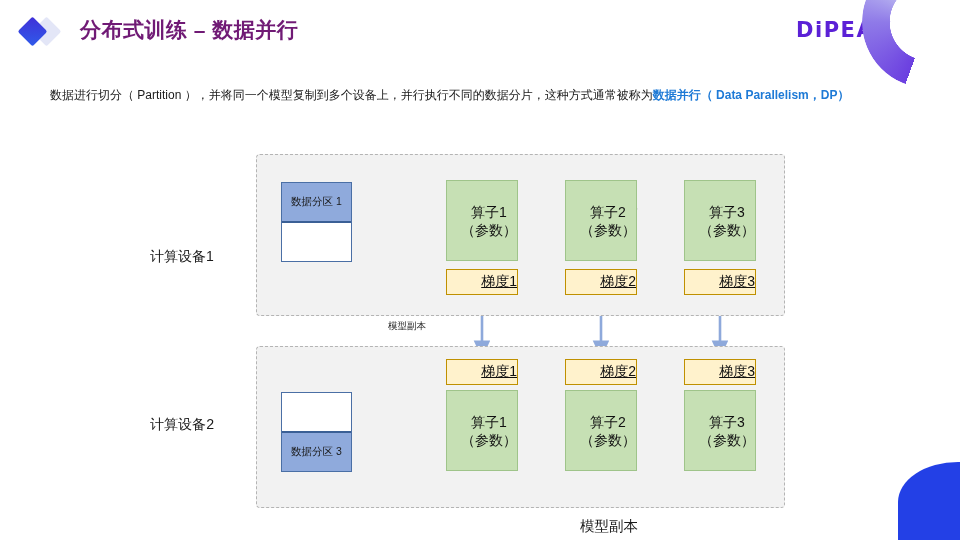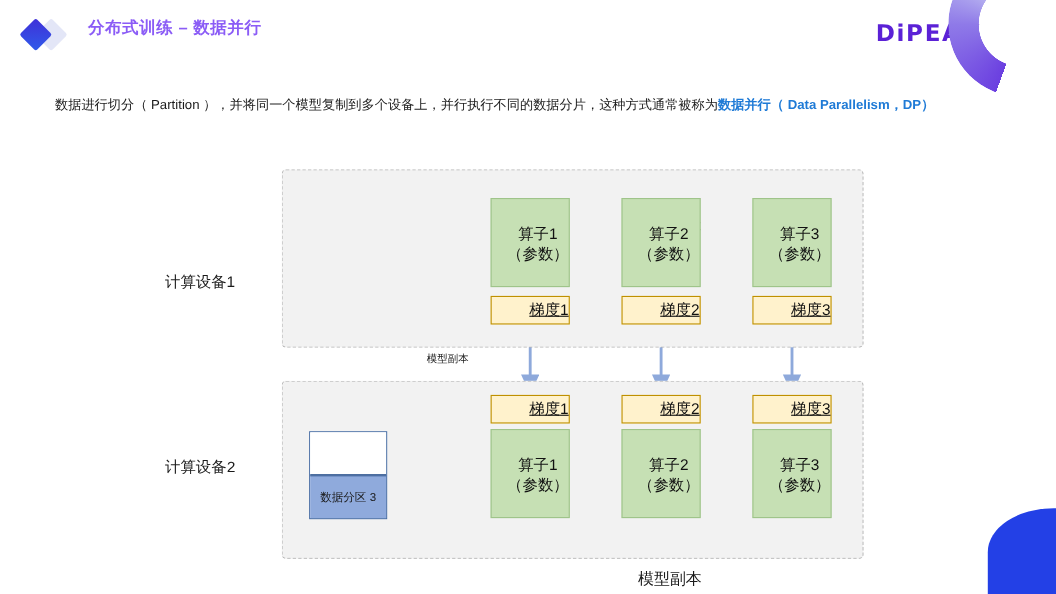"分布式训练 – 数据并行" .page-title { color: #8b5cf6 -> #701a75; font-size: 15px -> 21px }
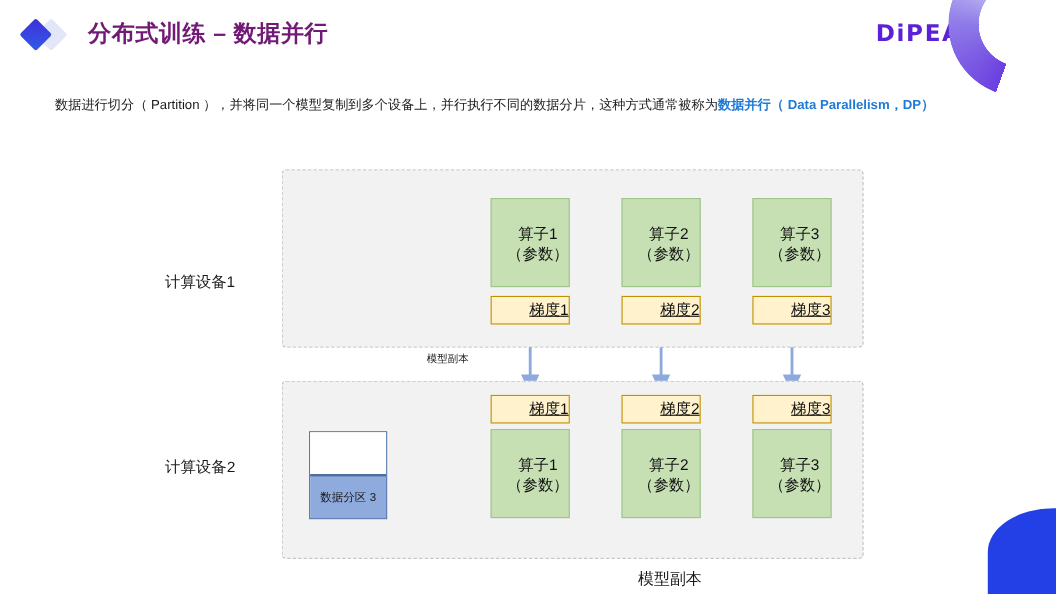"数据分区 1" div.part-wrap { html: none -> <div> <div>数据分区 1</div> <div></div> </div> }
